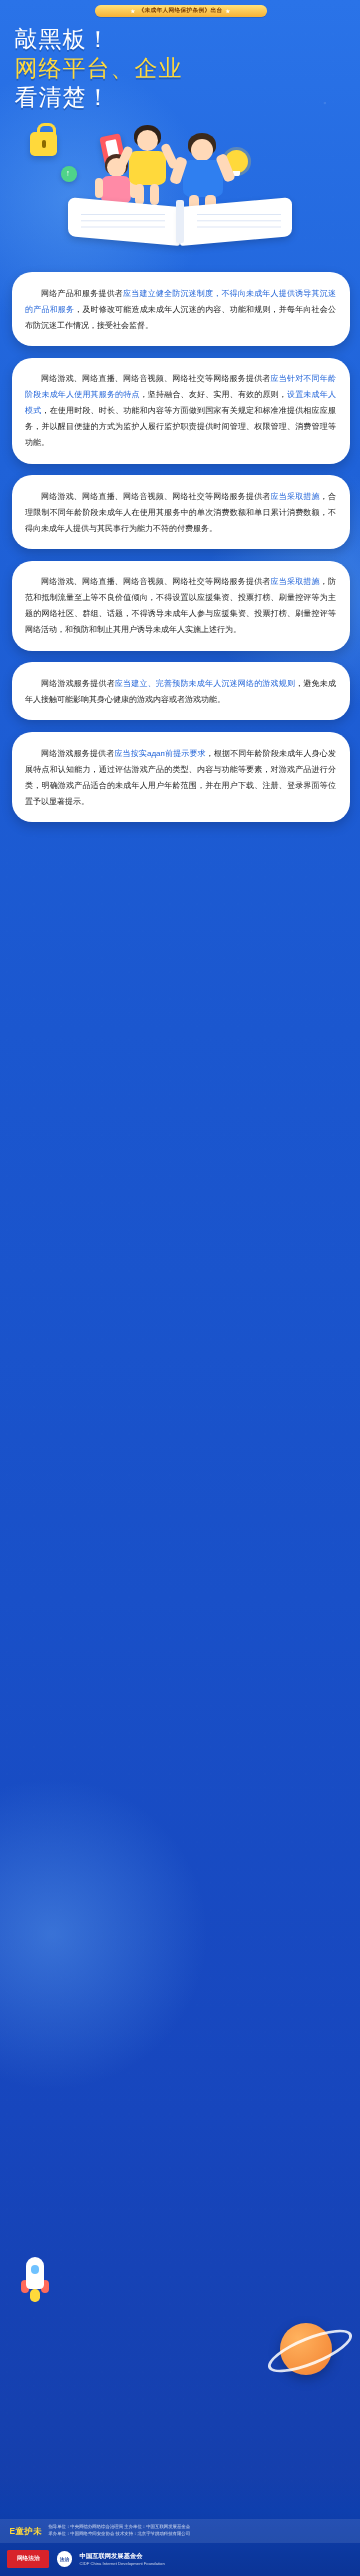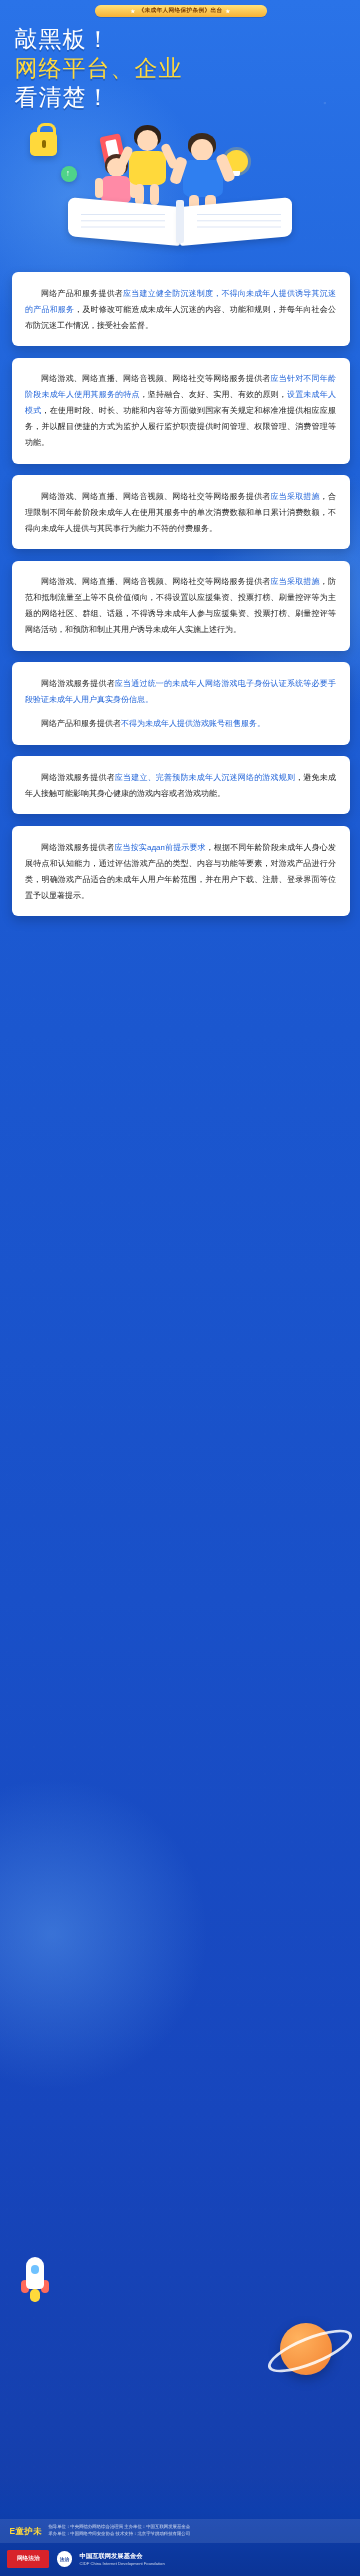"网络产品和服务提供者应当建立健全防沉迷制度，不得向未成年人提供诱导其沉迷的产品和" .card { border-radius: 6px -> 20px }
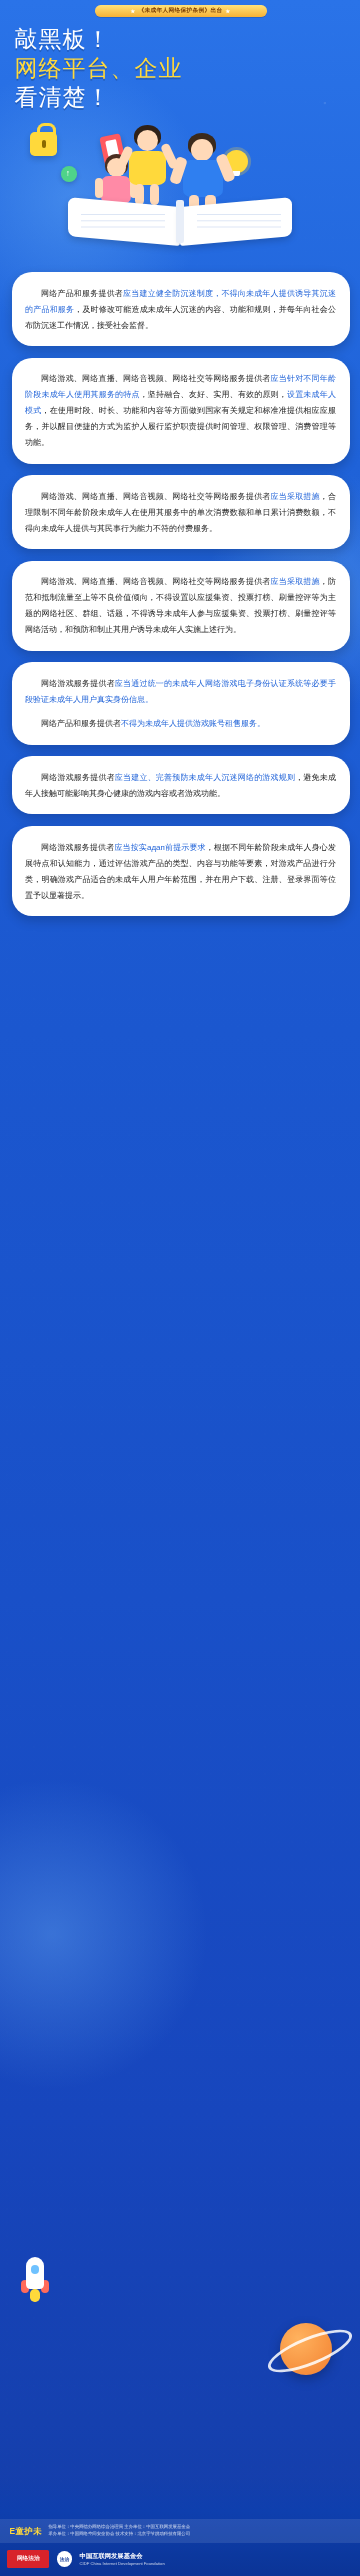"网络游戏服务提供者应当通过统一的未成年人网络游戏电子身份认证系统等必要手段验证未" div.card { html: <div> <p><span>网络游戏服务提供者</span><span>应当通过统一的未成年人网络游戏电子身份认证系统等必要手段验证未成年人用户真实身份信息。</span></p> <p><span>网络产品和服务提供者</span><span>不得为未成年人提供游戏账号租售服务。</span></p> </div> -> none }
